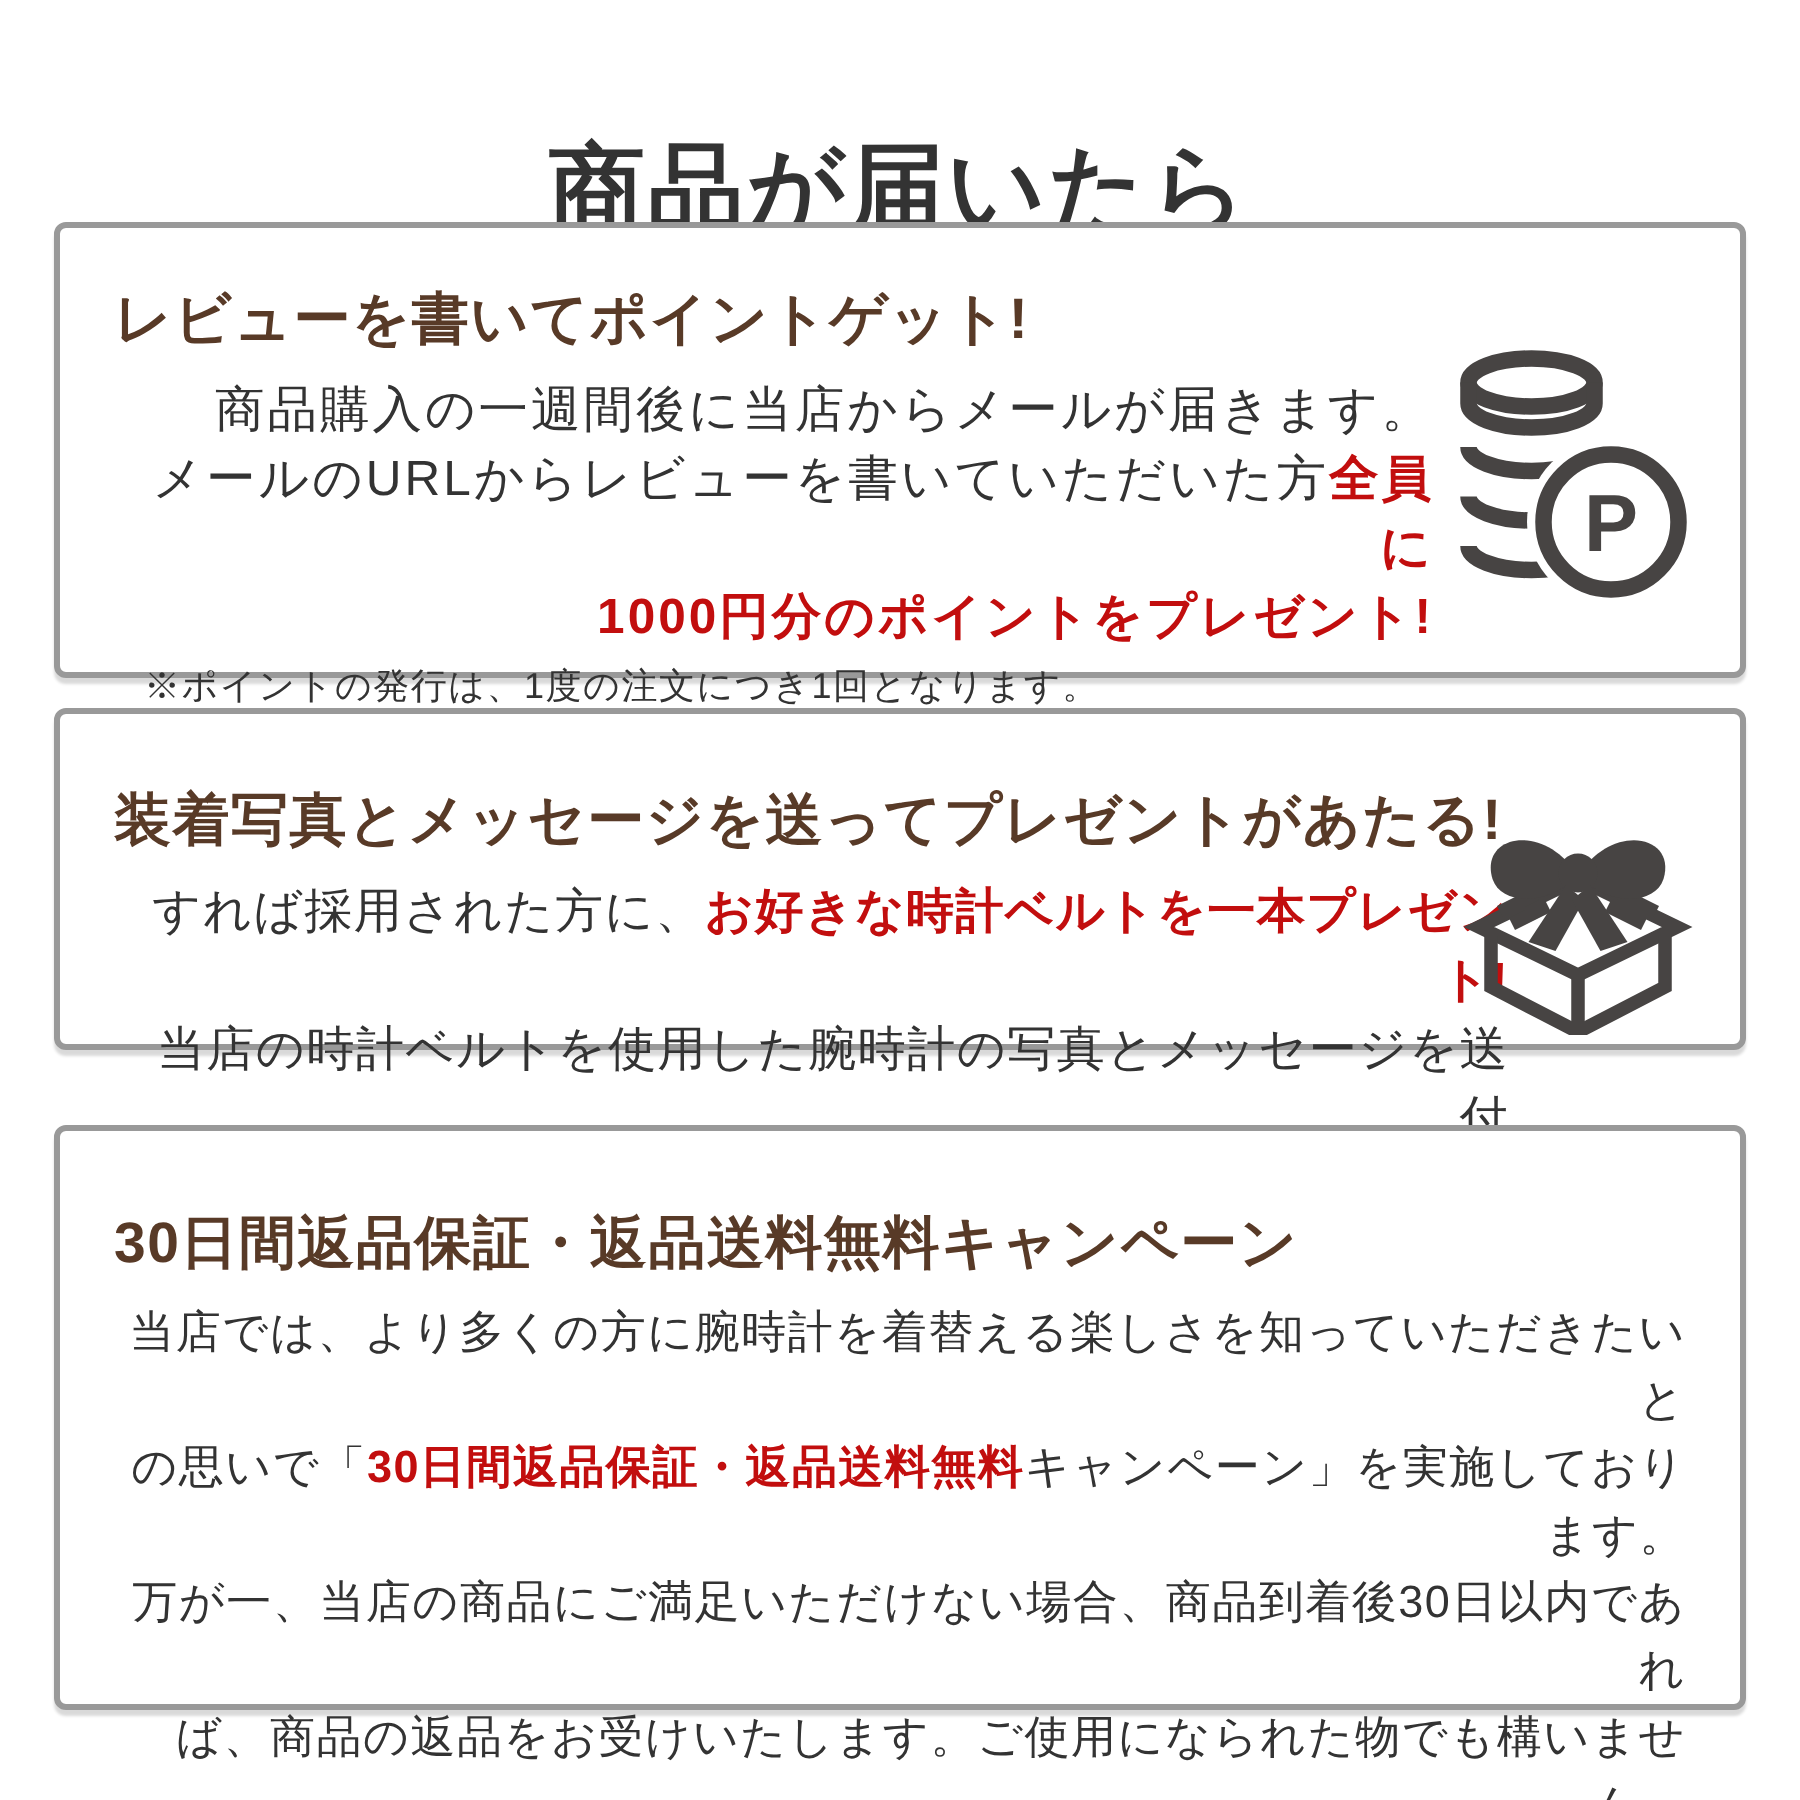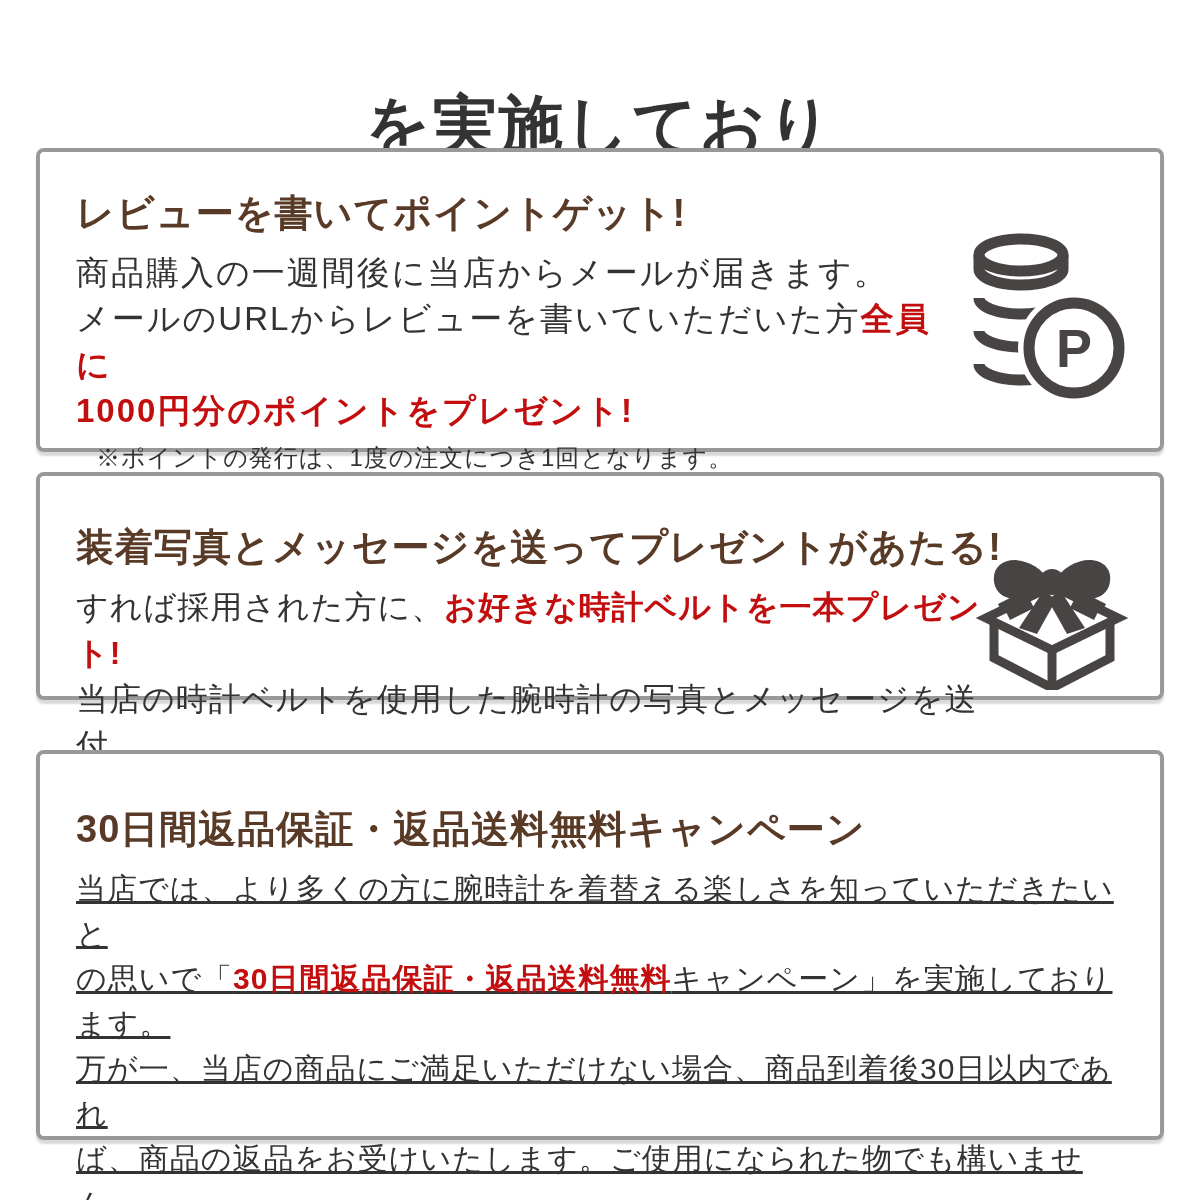"を実施しており" h1.page-title { text: を実施しており -> 商品が届いたら }
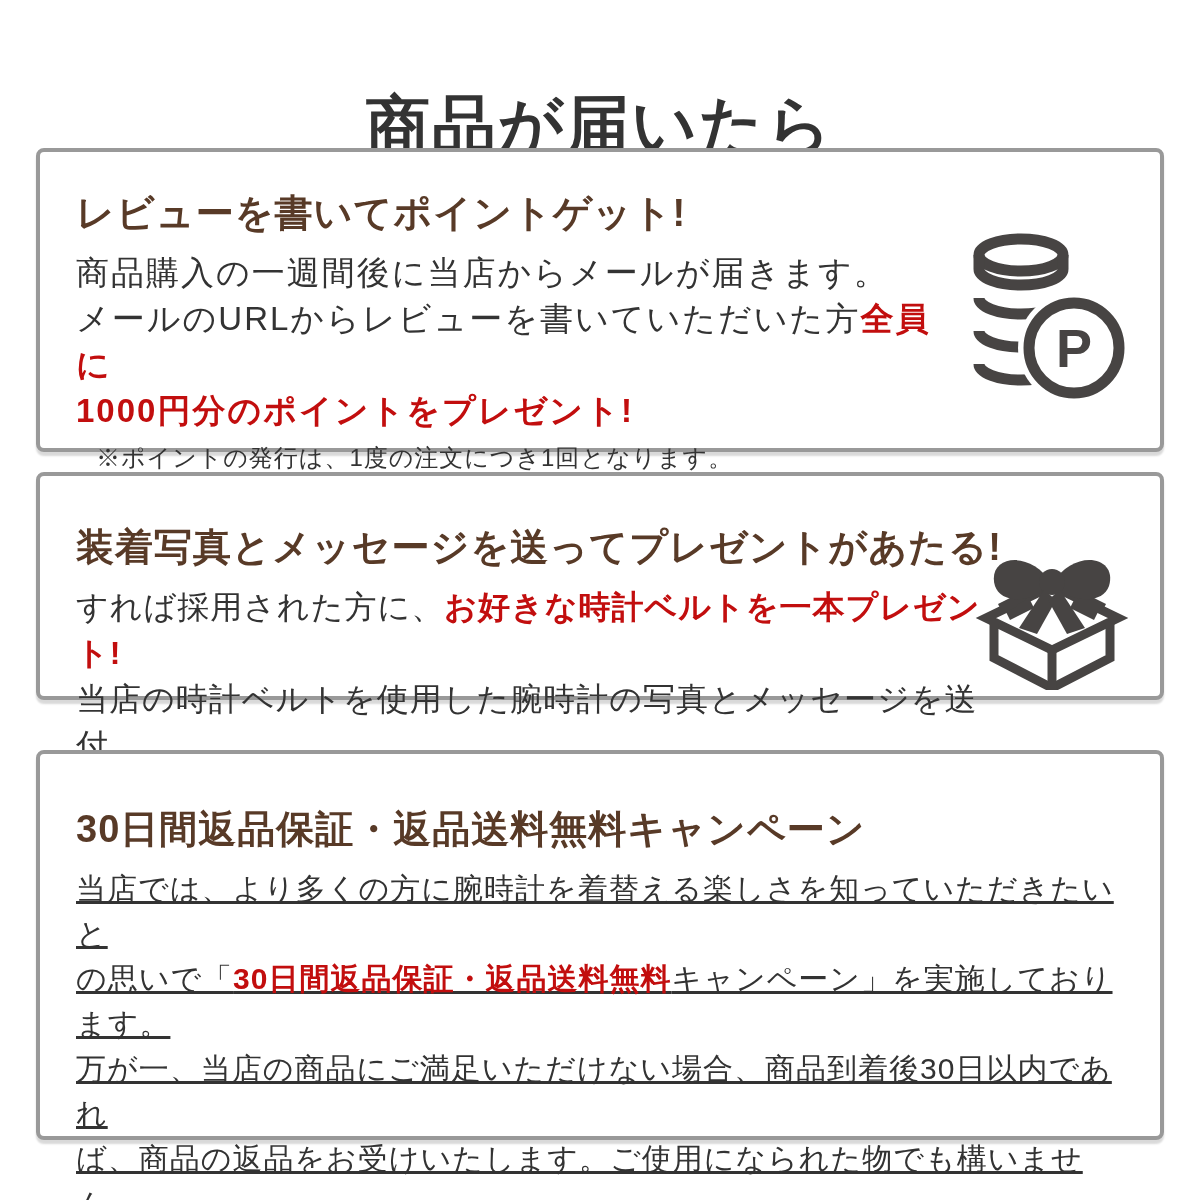"商品購入の一週間後に当店からメールが届きます。" .body-text { text-align: none -> right }
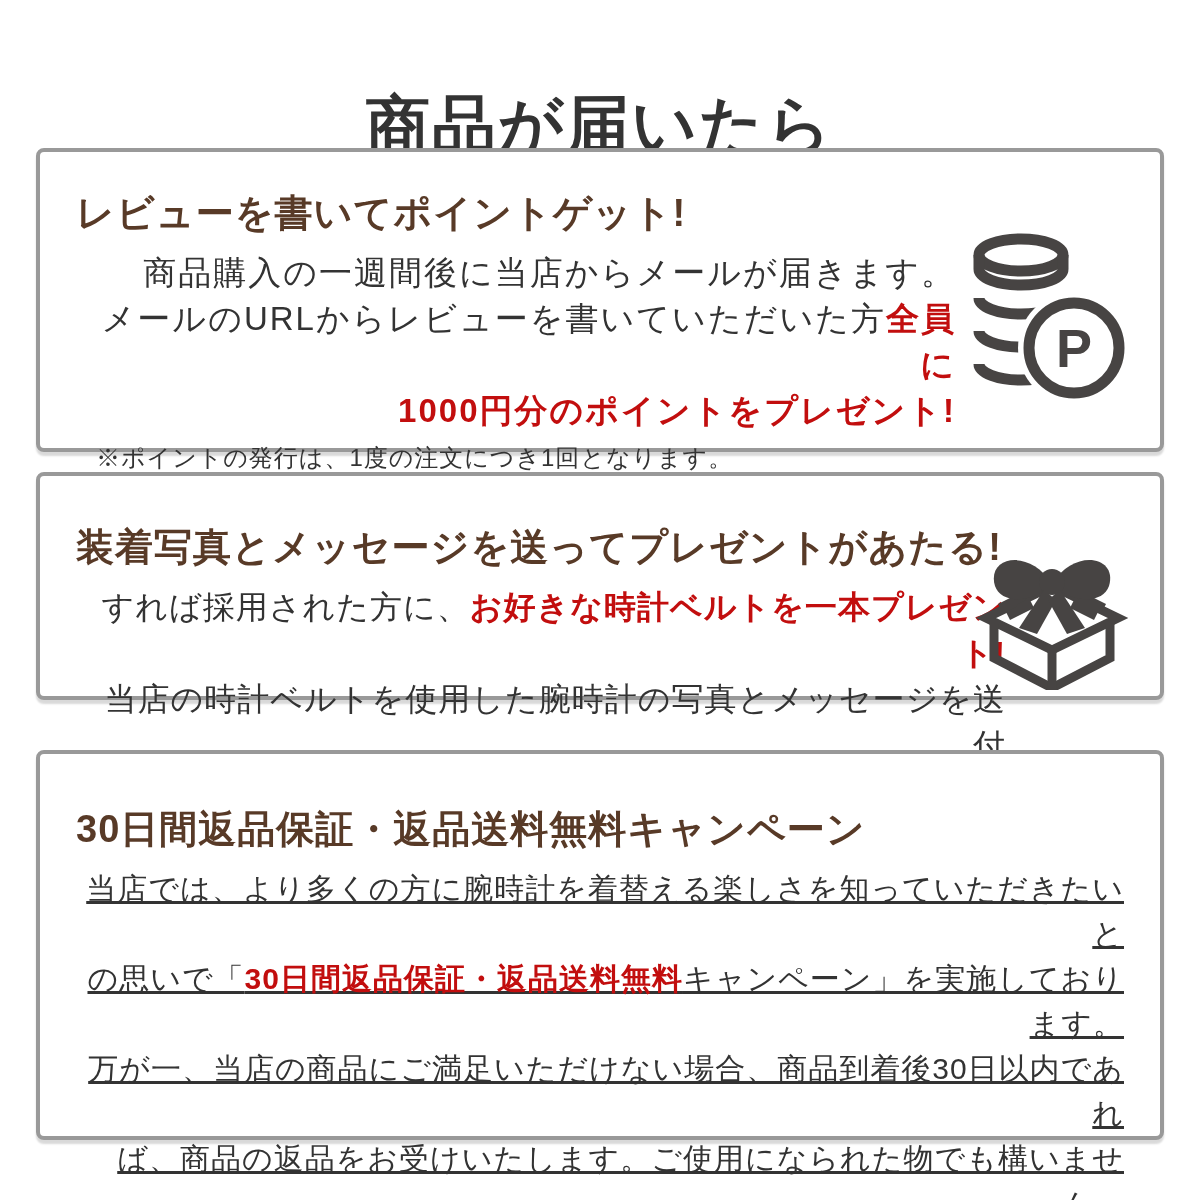"当店では、より多くの方に腕時計を着替える楽しさを知っていただきたいと" .box-3 .body-text { text-decoration: underline -> none }
